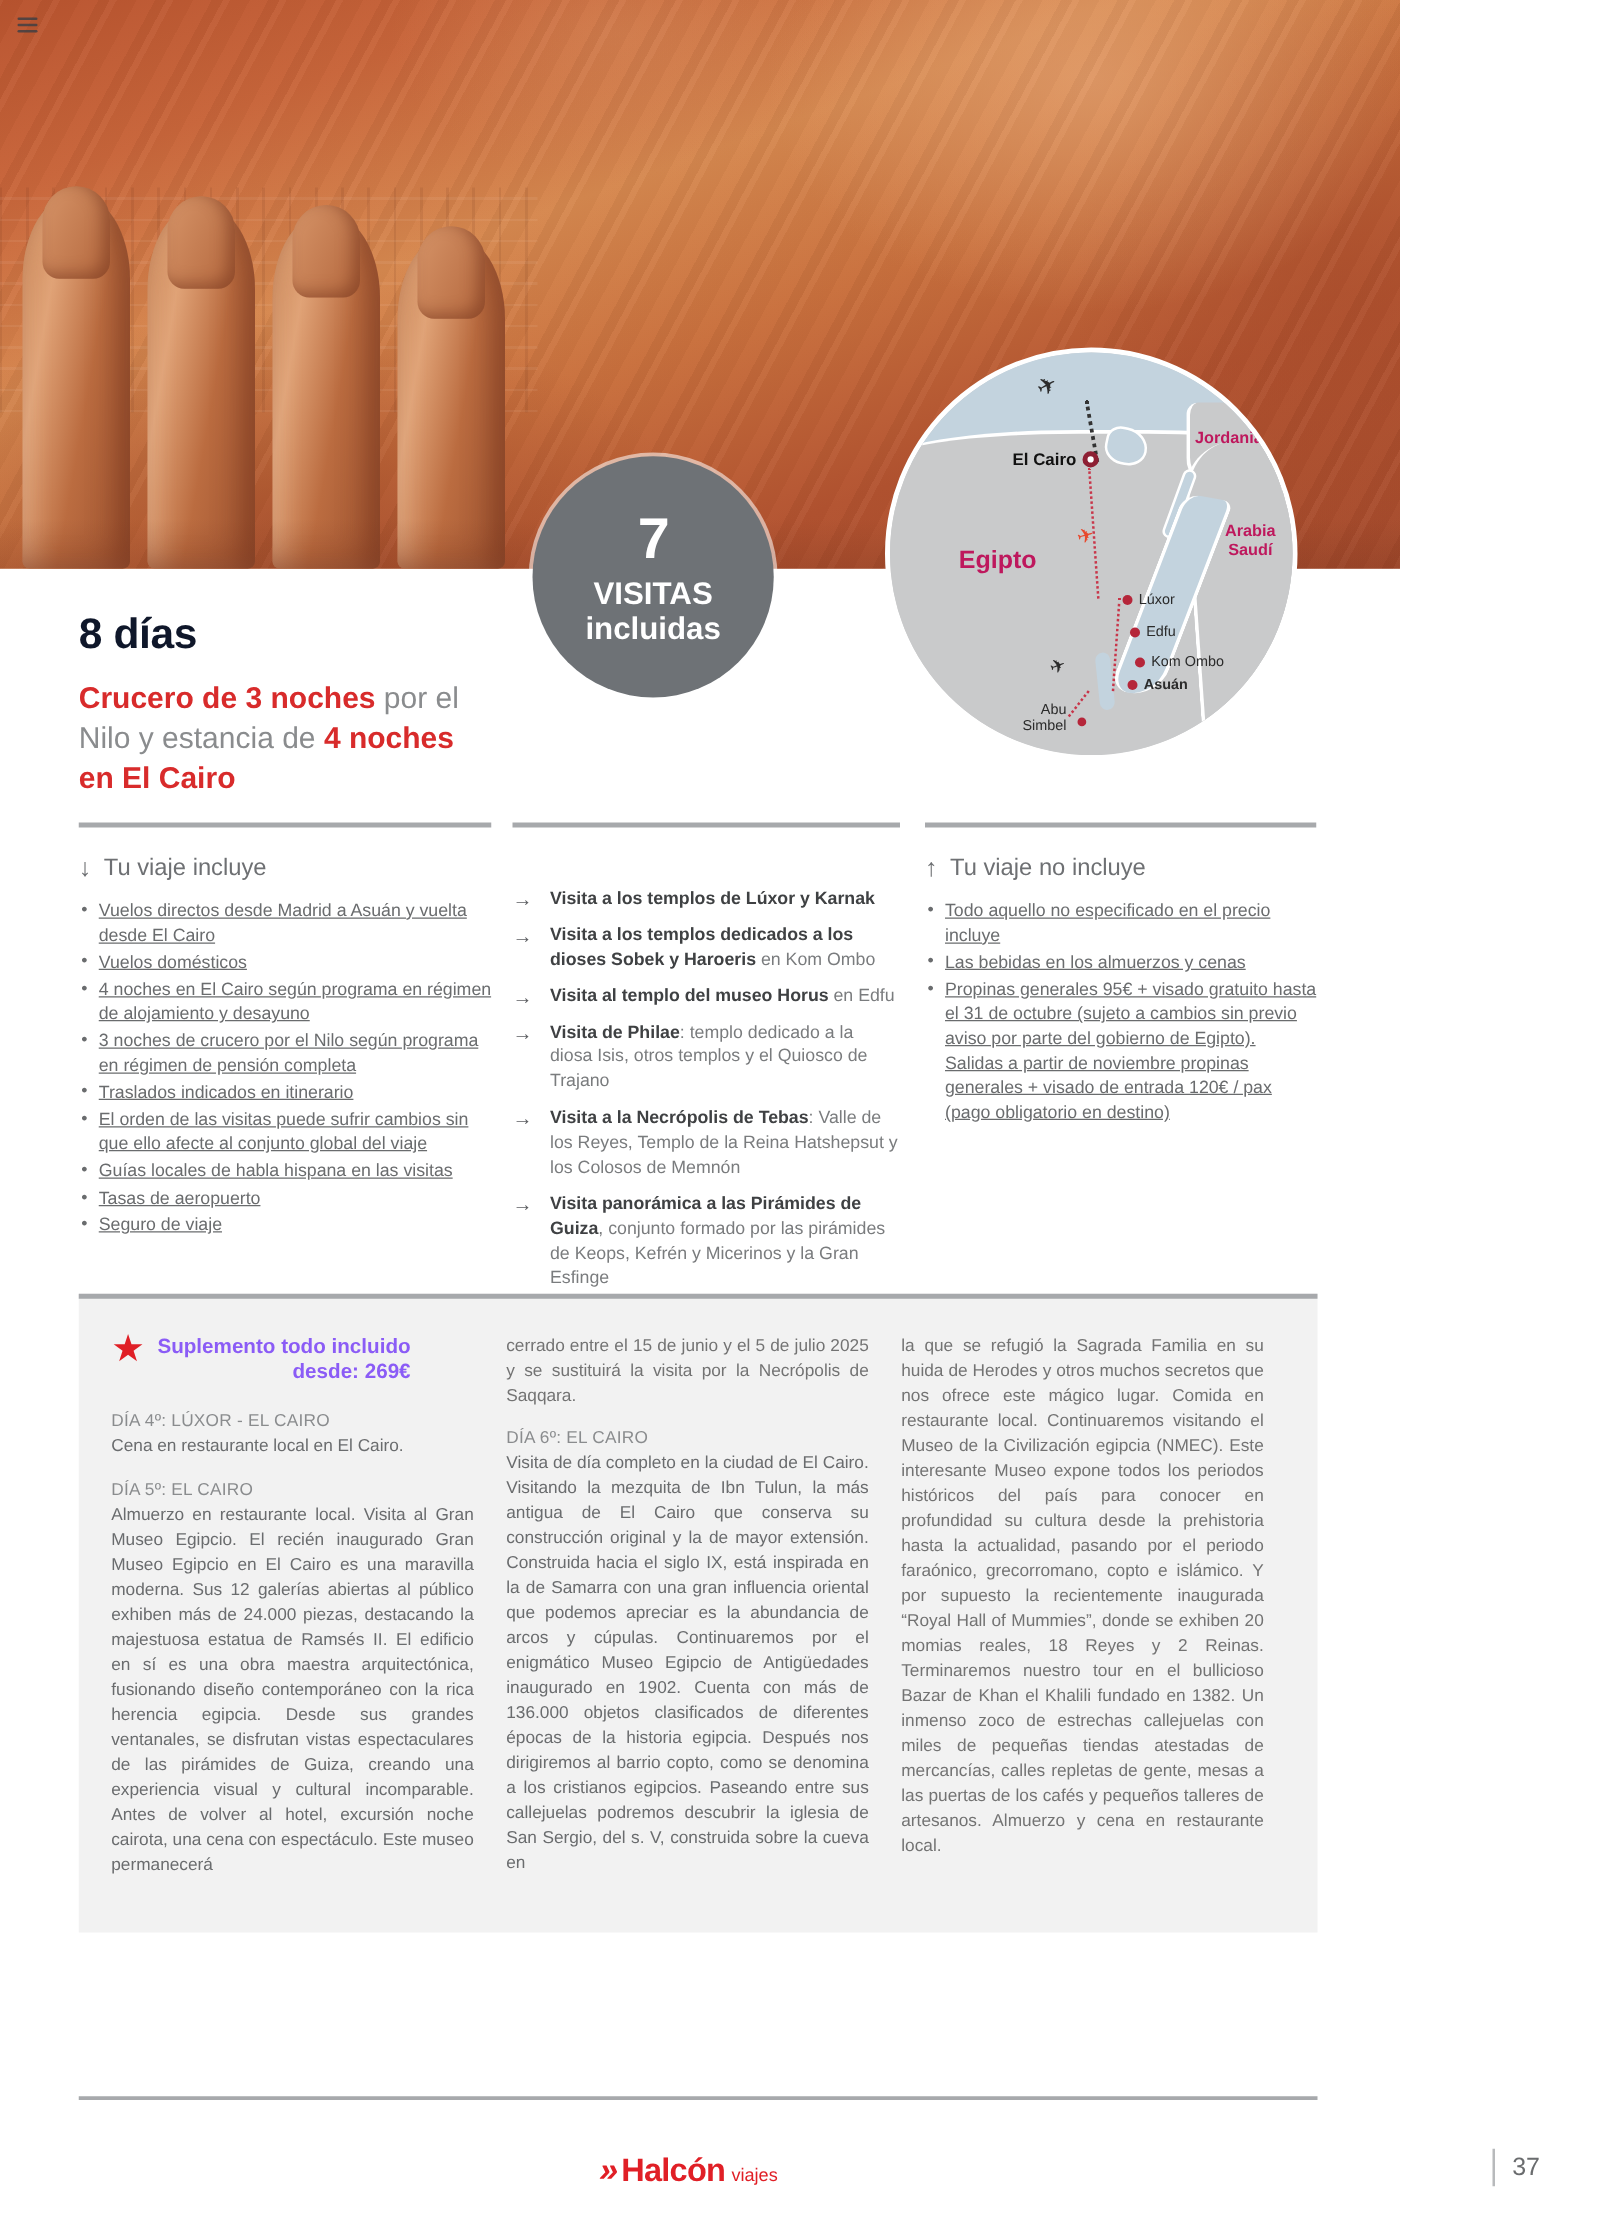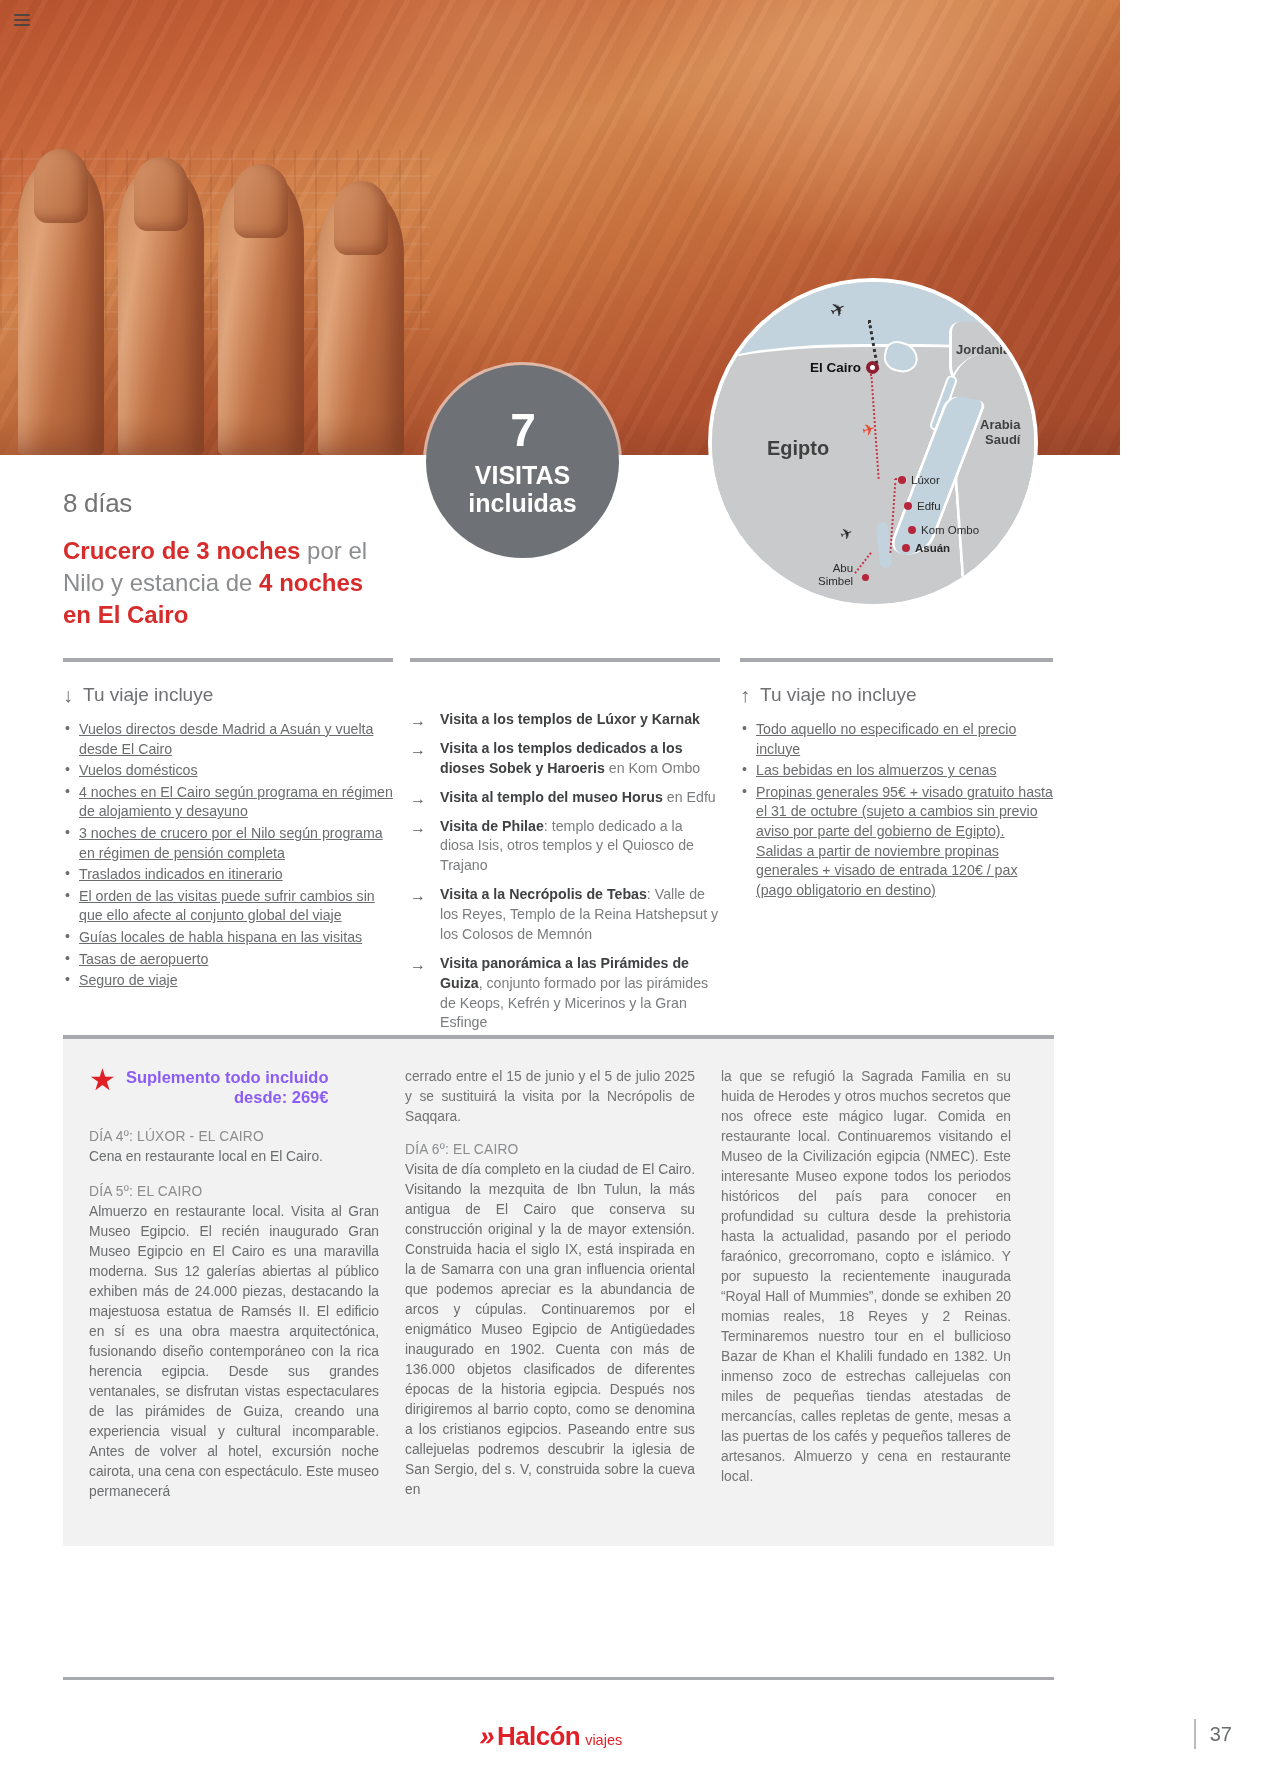"Jordania" .map-label { color: #404040 -> #be185d }
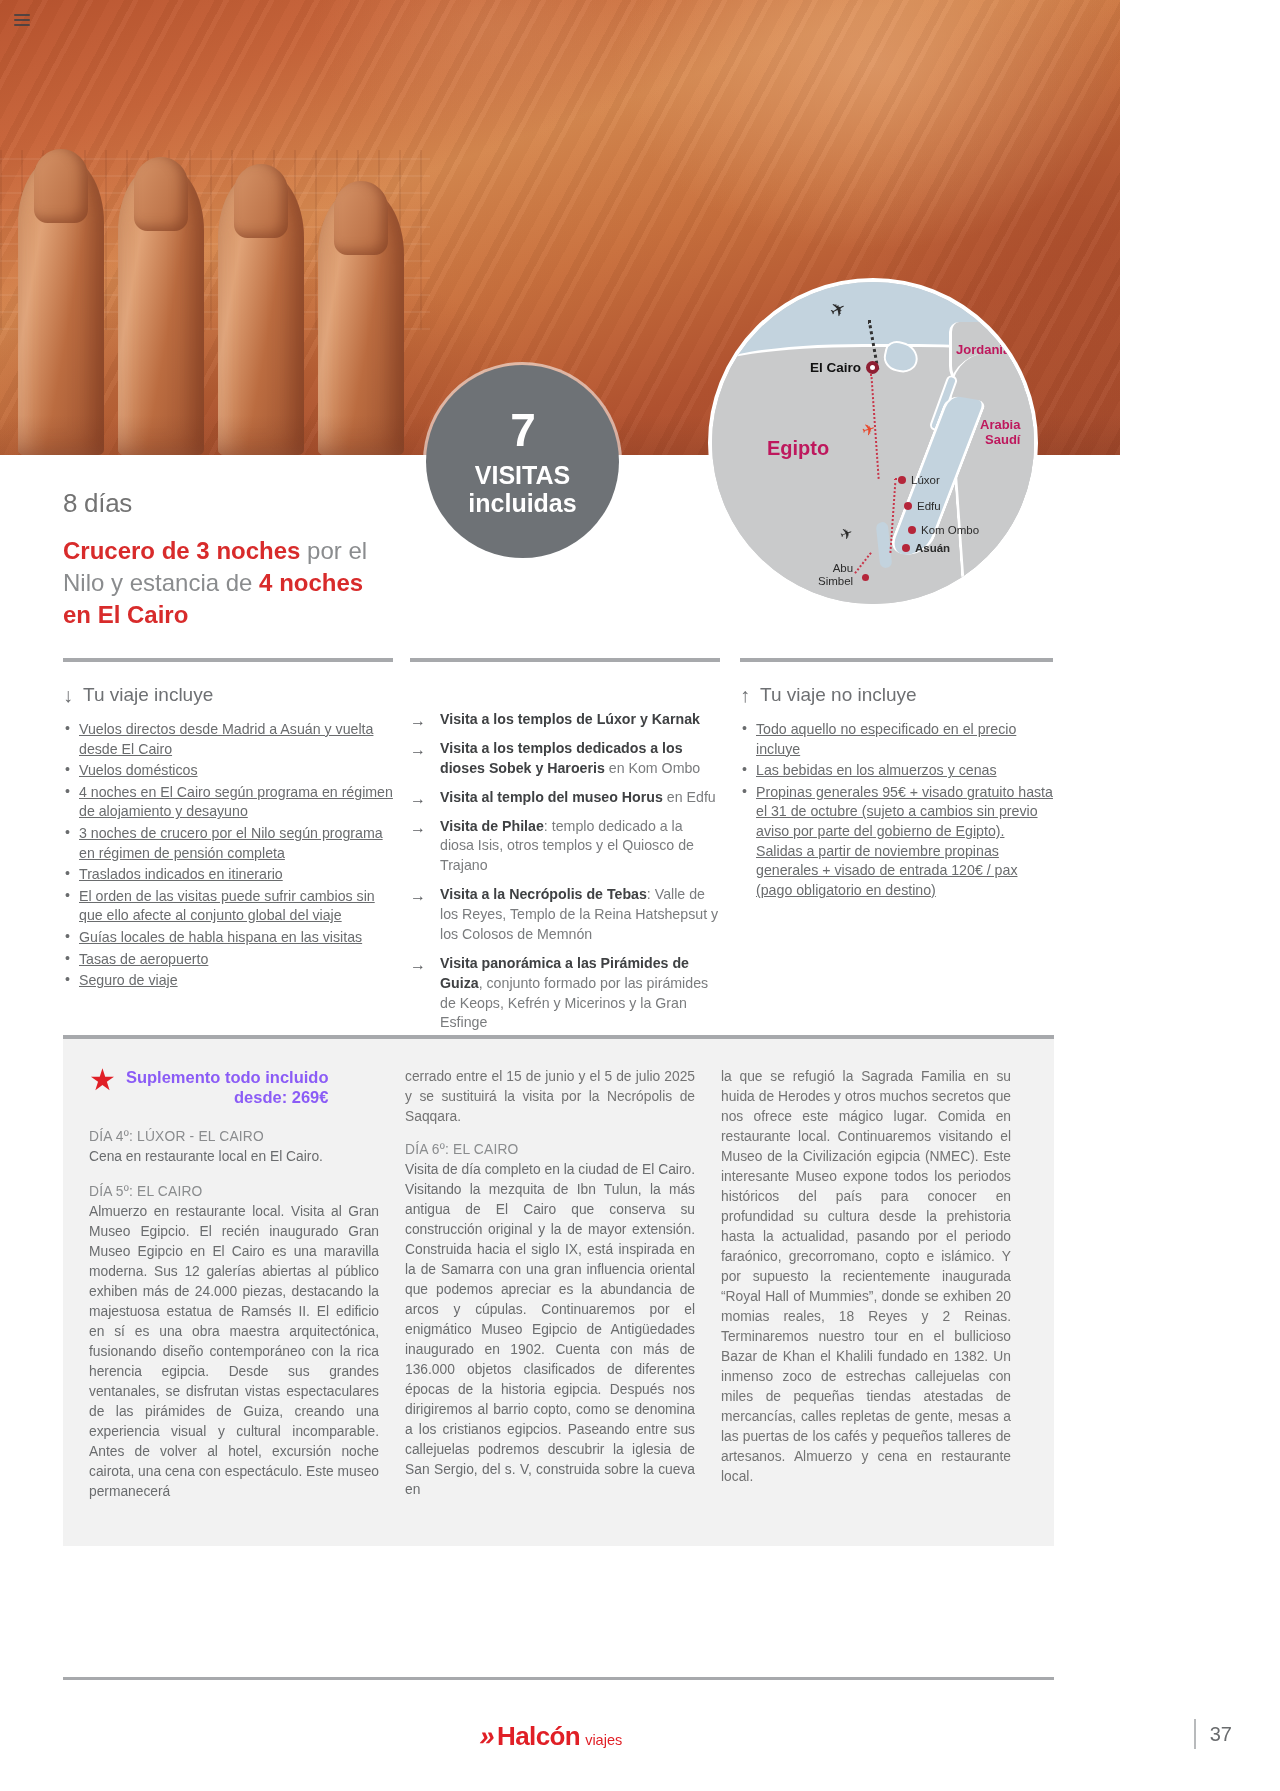"Arabia" .lbl-arabia { text-align: right -> center }
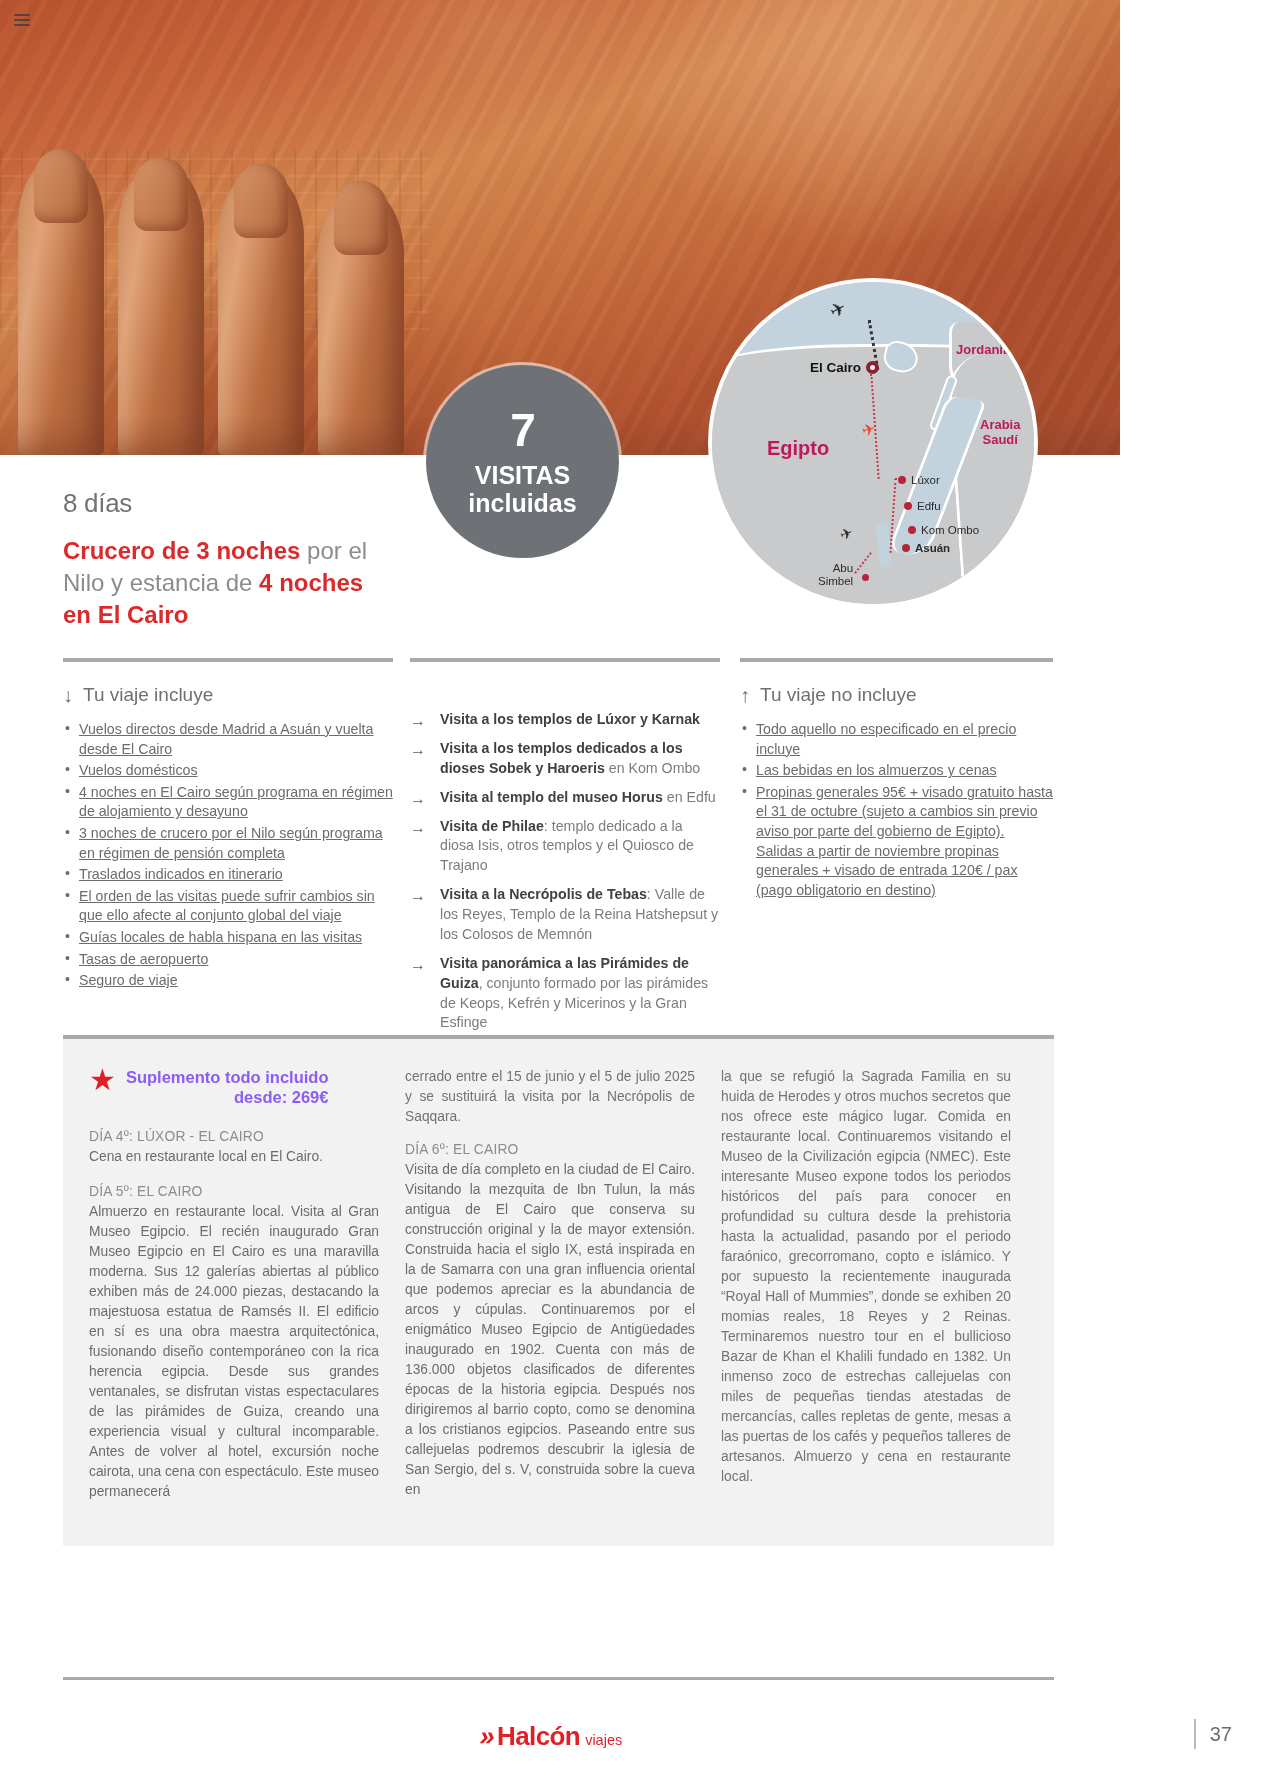"8 días" .t-days { color: #737373 -> #0f172a; font-size: 26px -> 34px; font-weight: normal -> bold }
